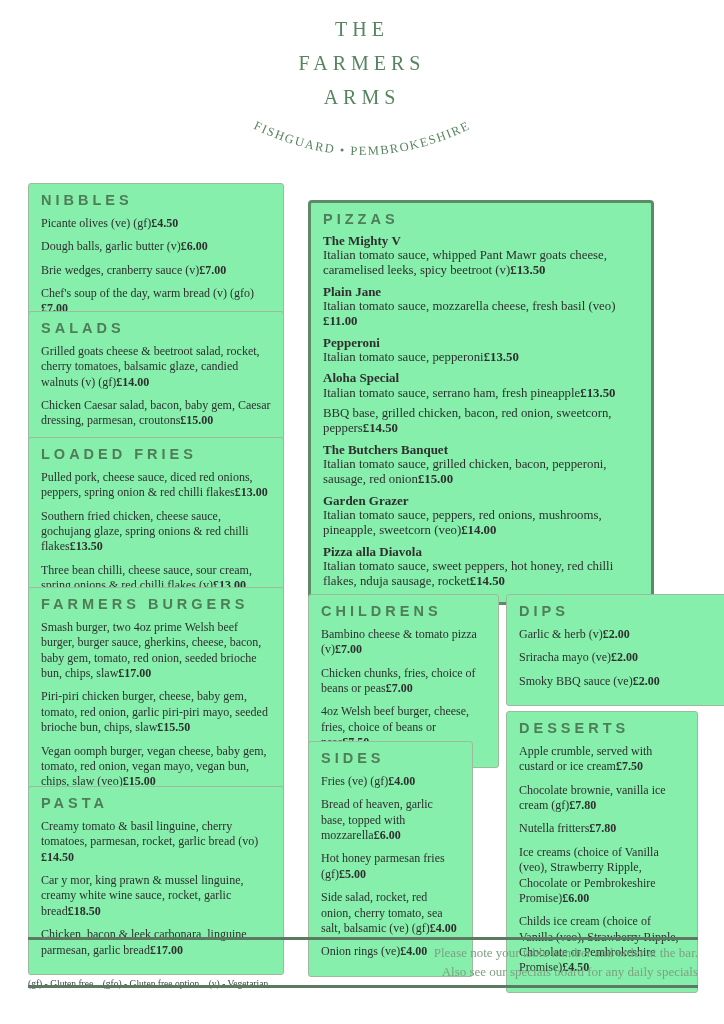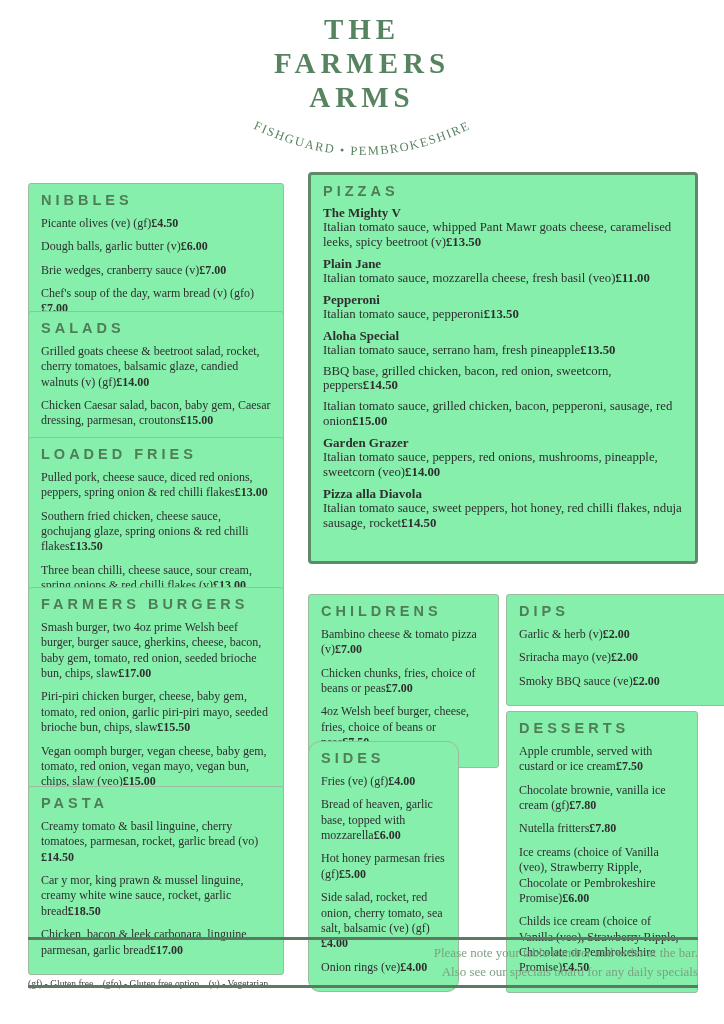"THE" .logo .l1,.logo .l2,.logo .l3 { font-size: 29px -> 20px; font-weight: bold -> normal }
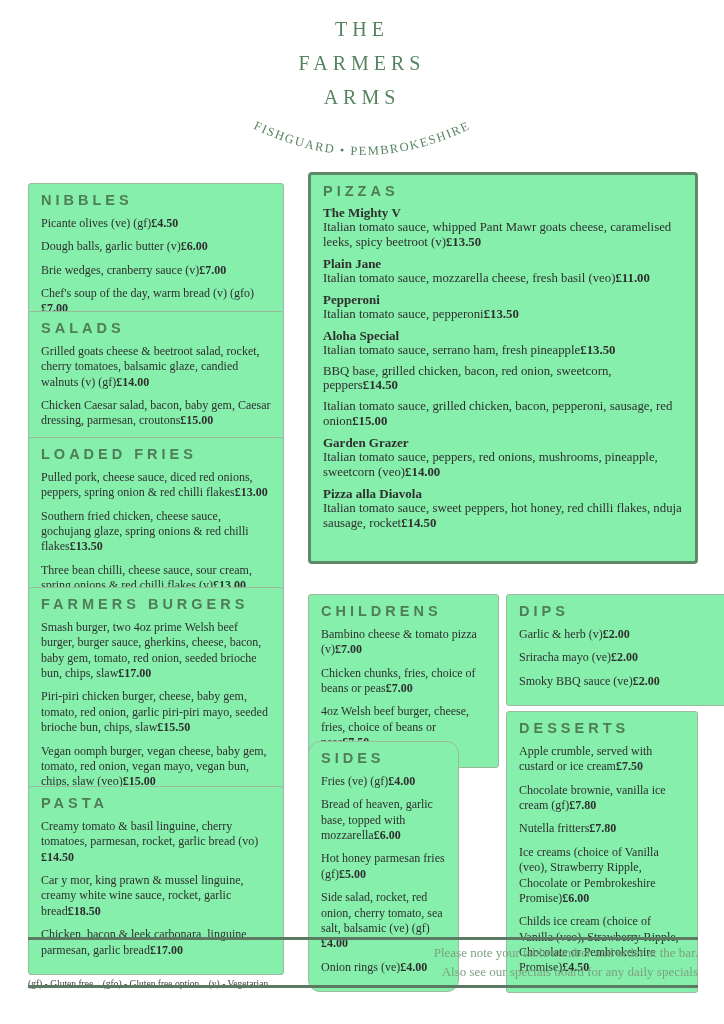"PIZZAS" section.box { top: 172px -> 200px; width: 390px -> 346px }
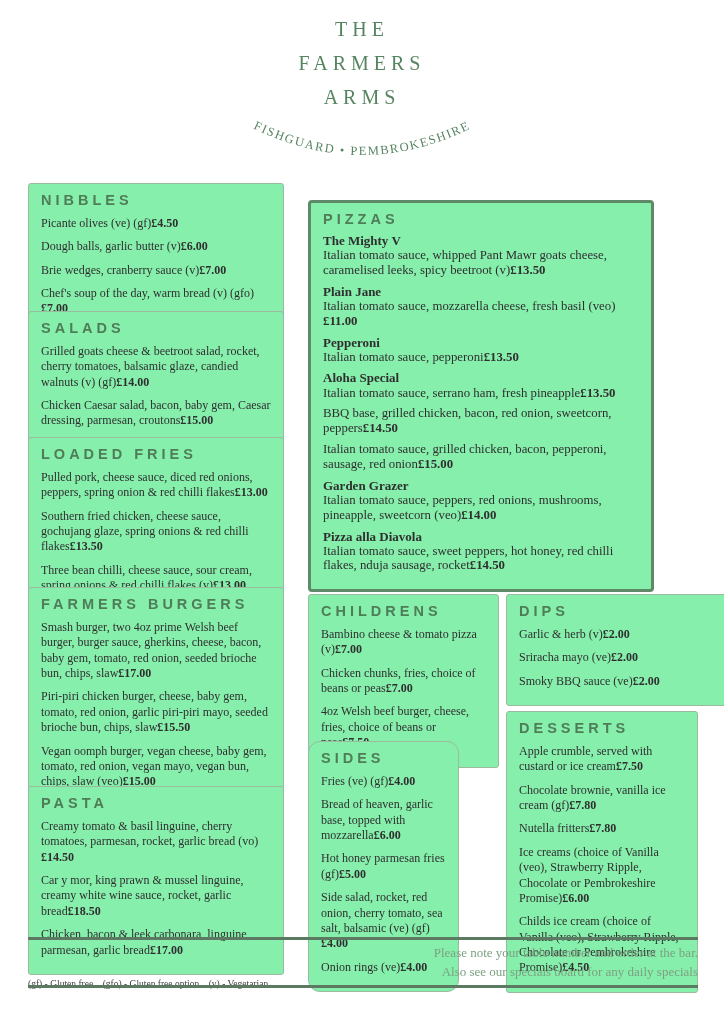"The Butchers Banquet" div.pizza-name { html: none -> <div>The Butchers Banquet</div> }
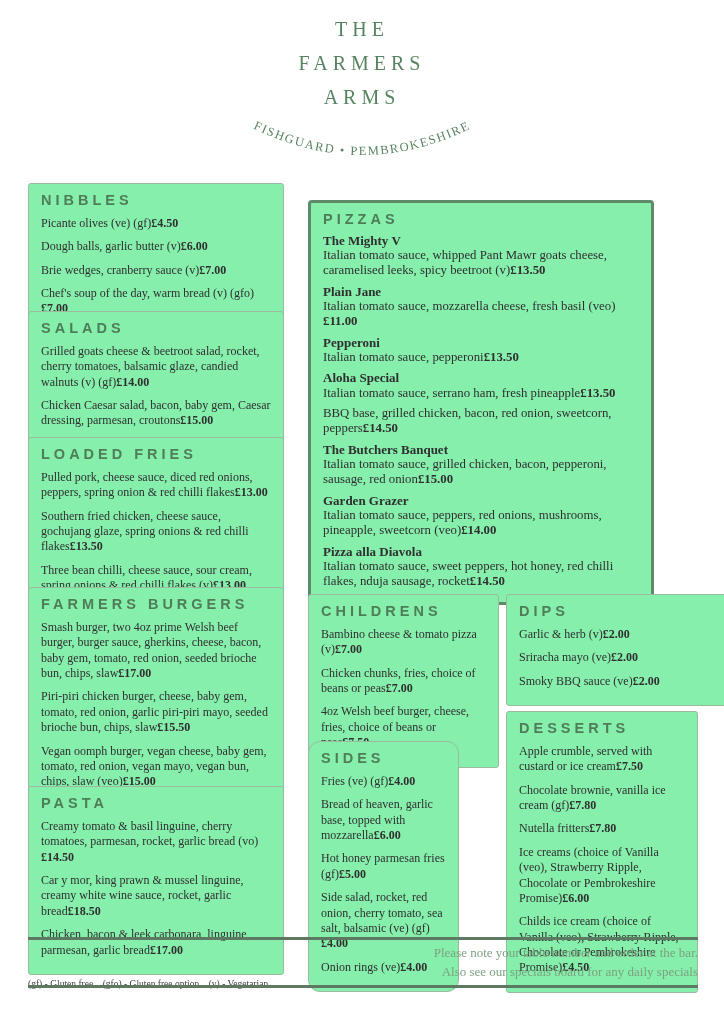"SIDES" section.box { border-radius: 12px -> none; width: 151px -> 165px }
